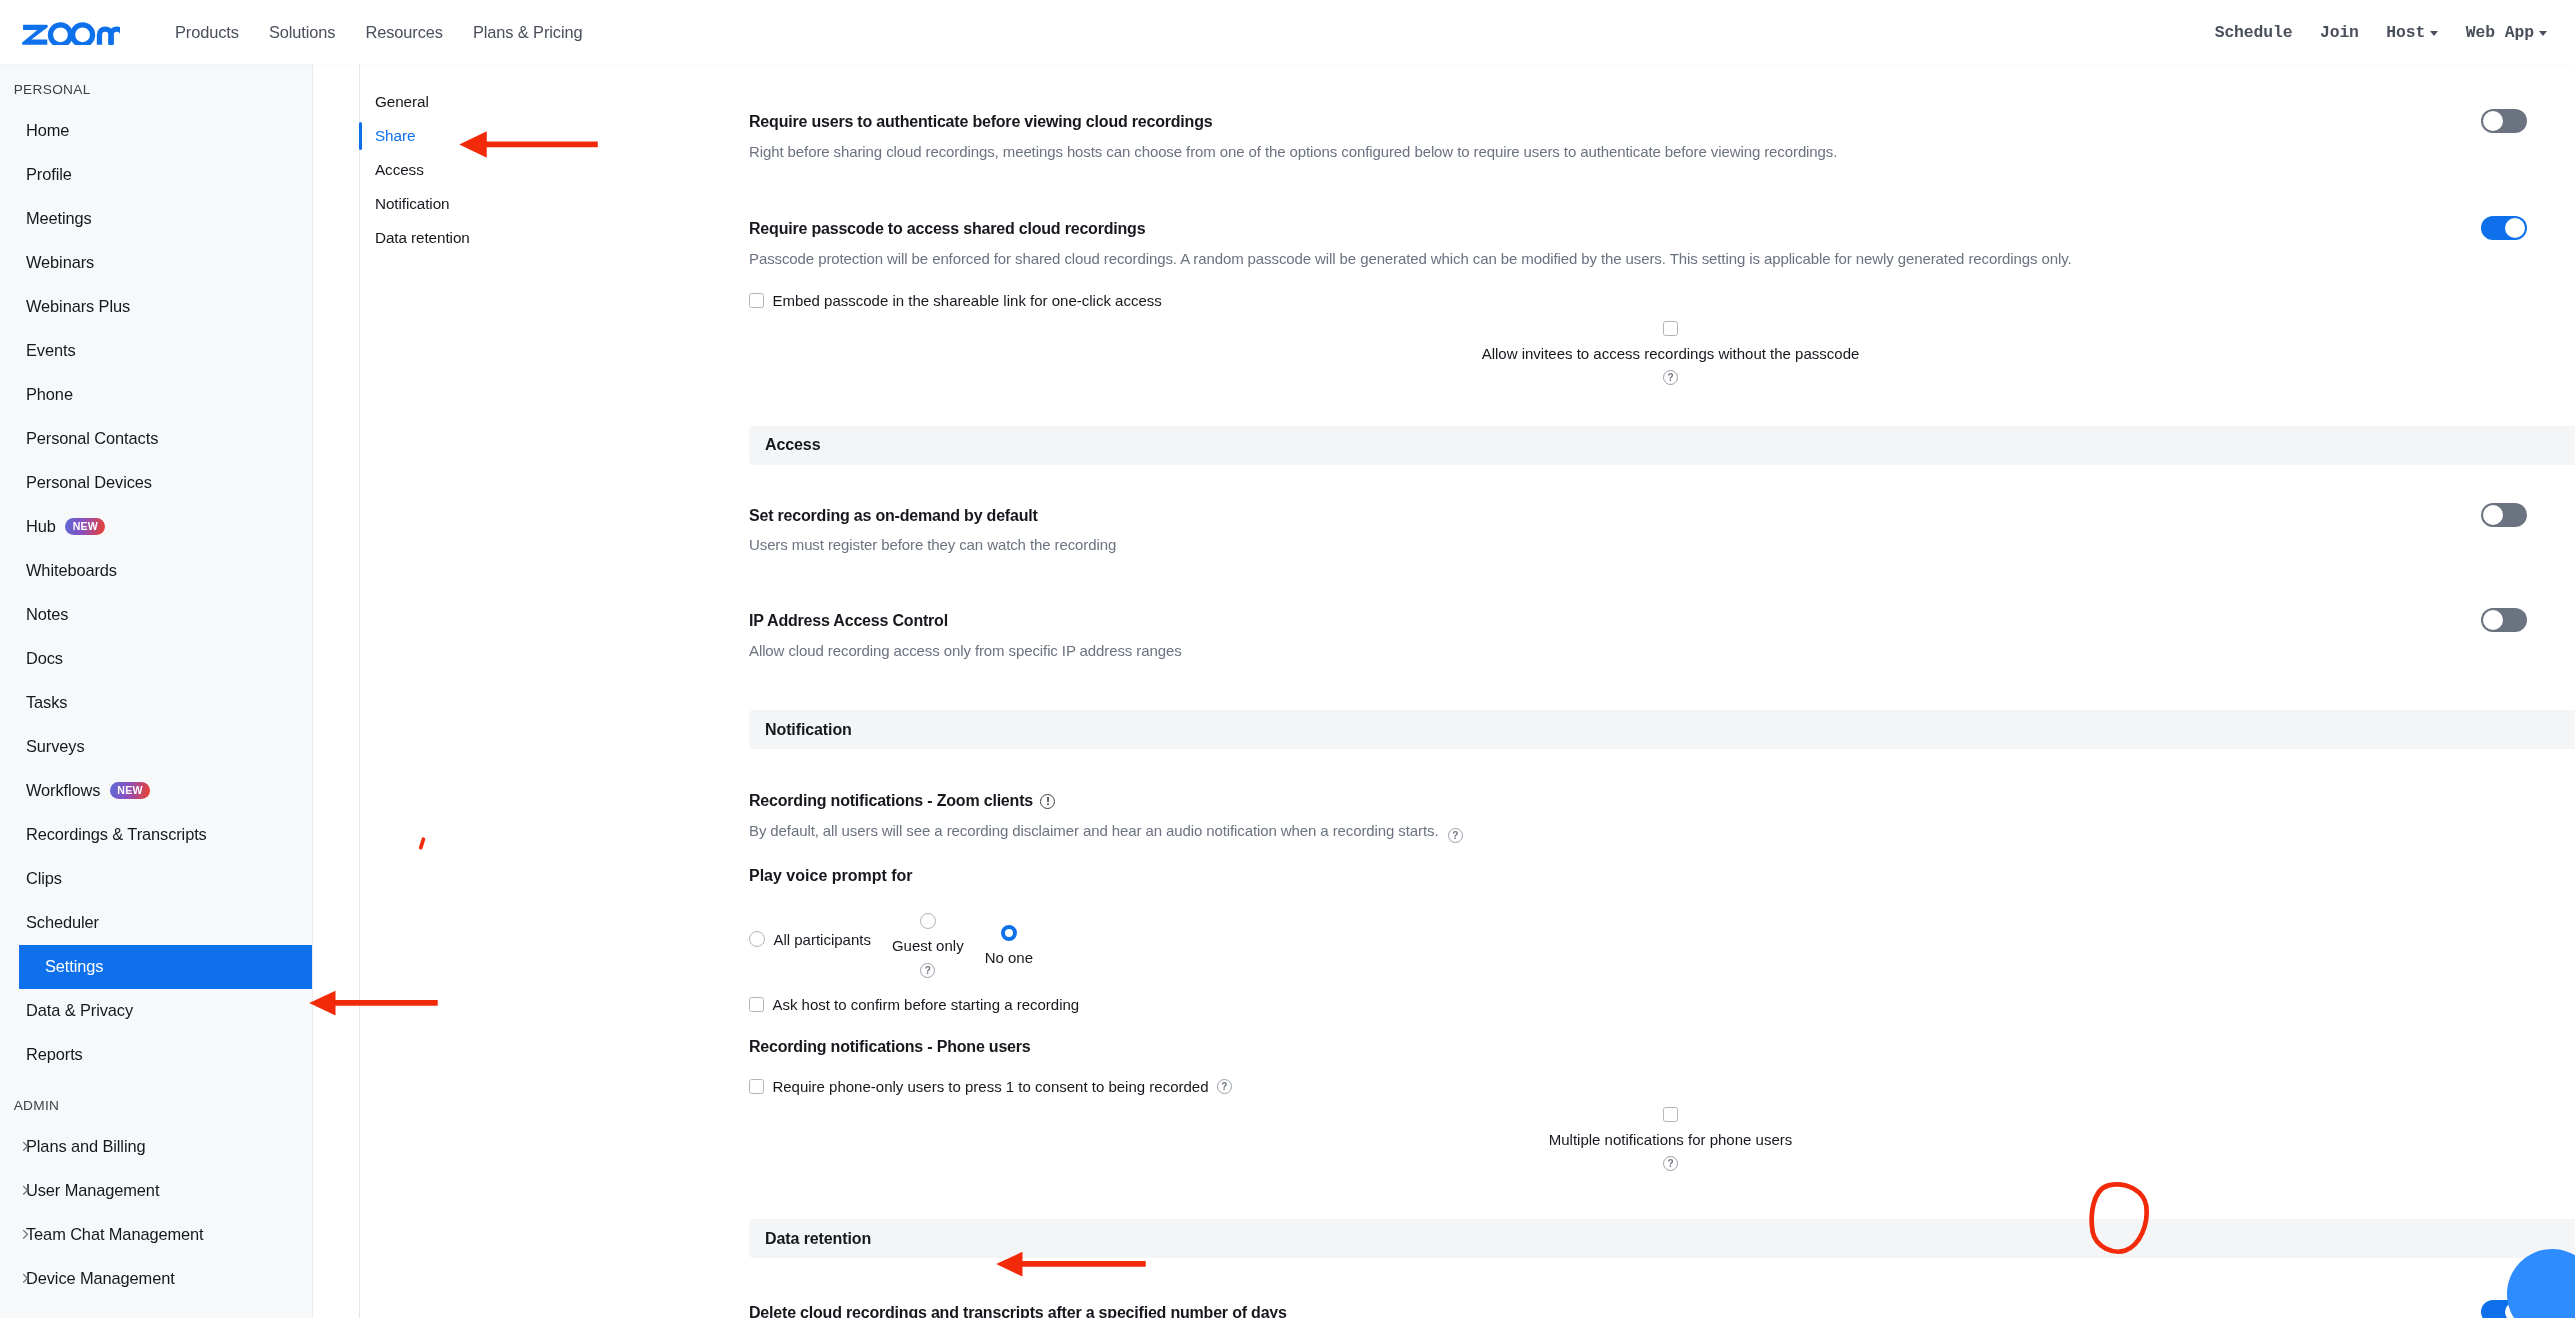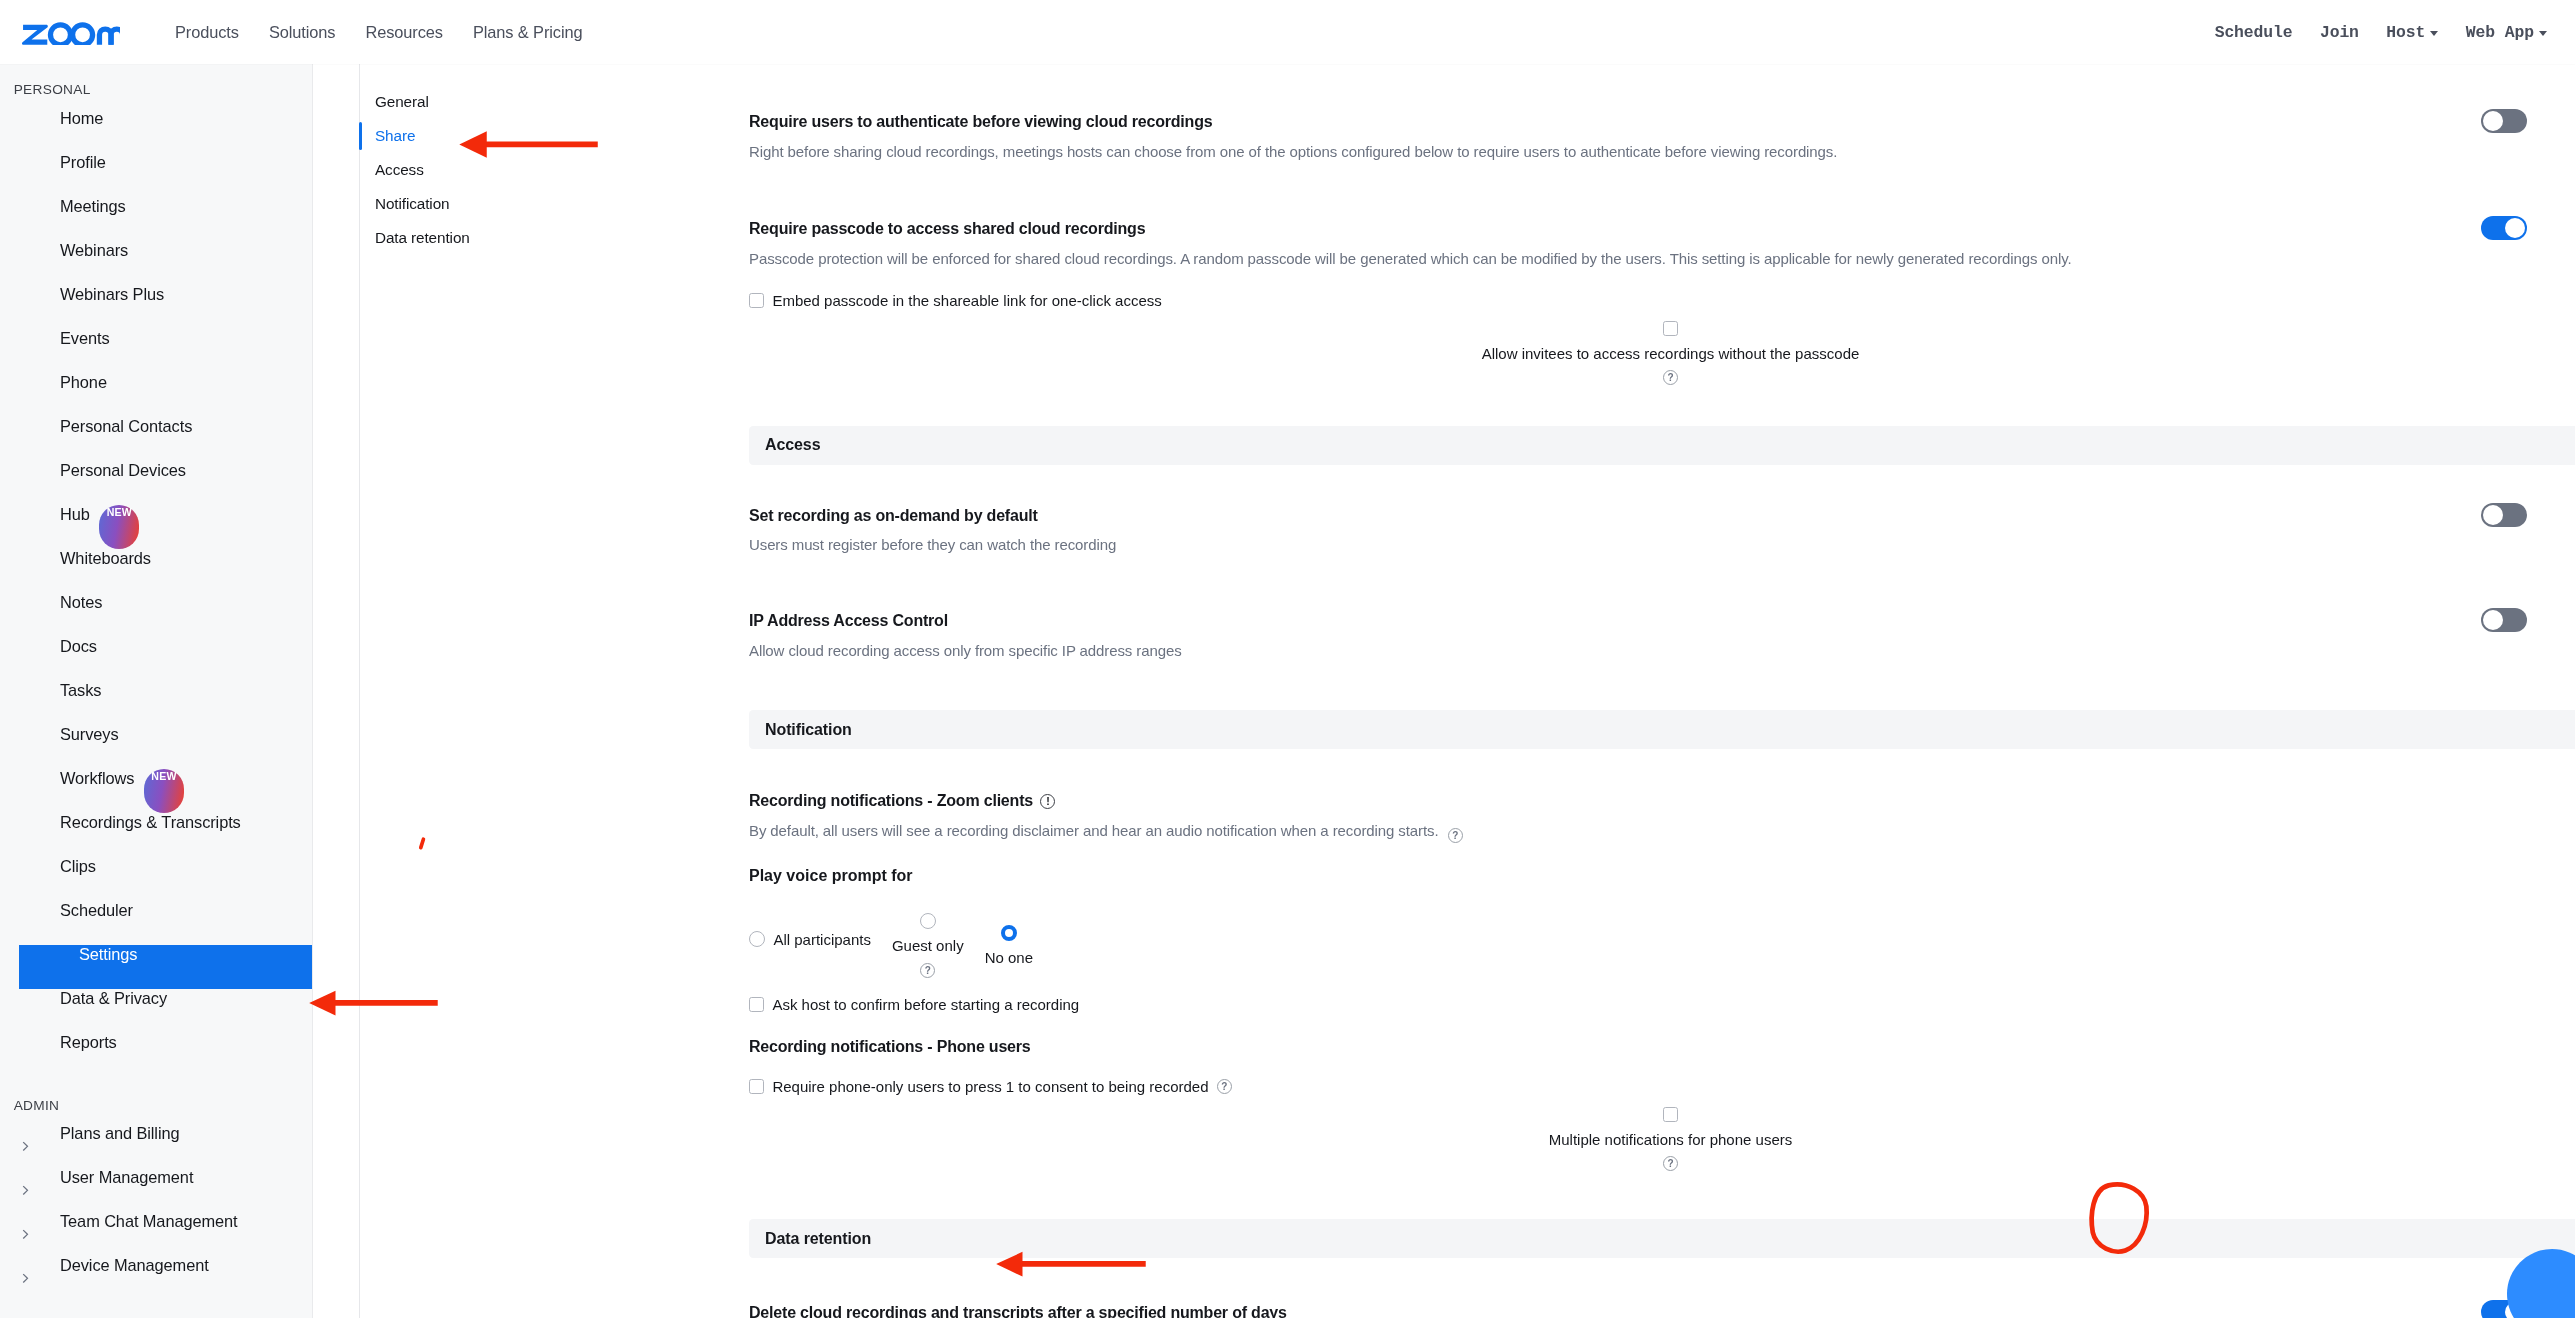"Home" .sb-item { align-items: none -> center; padding-left: 60px -> 26px }
